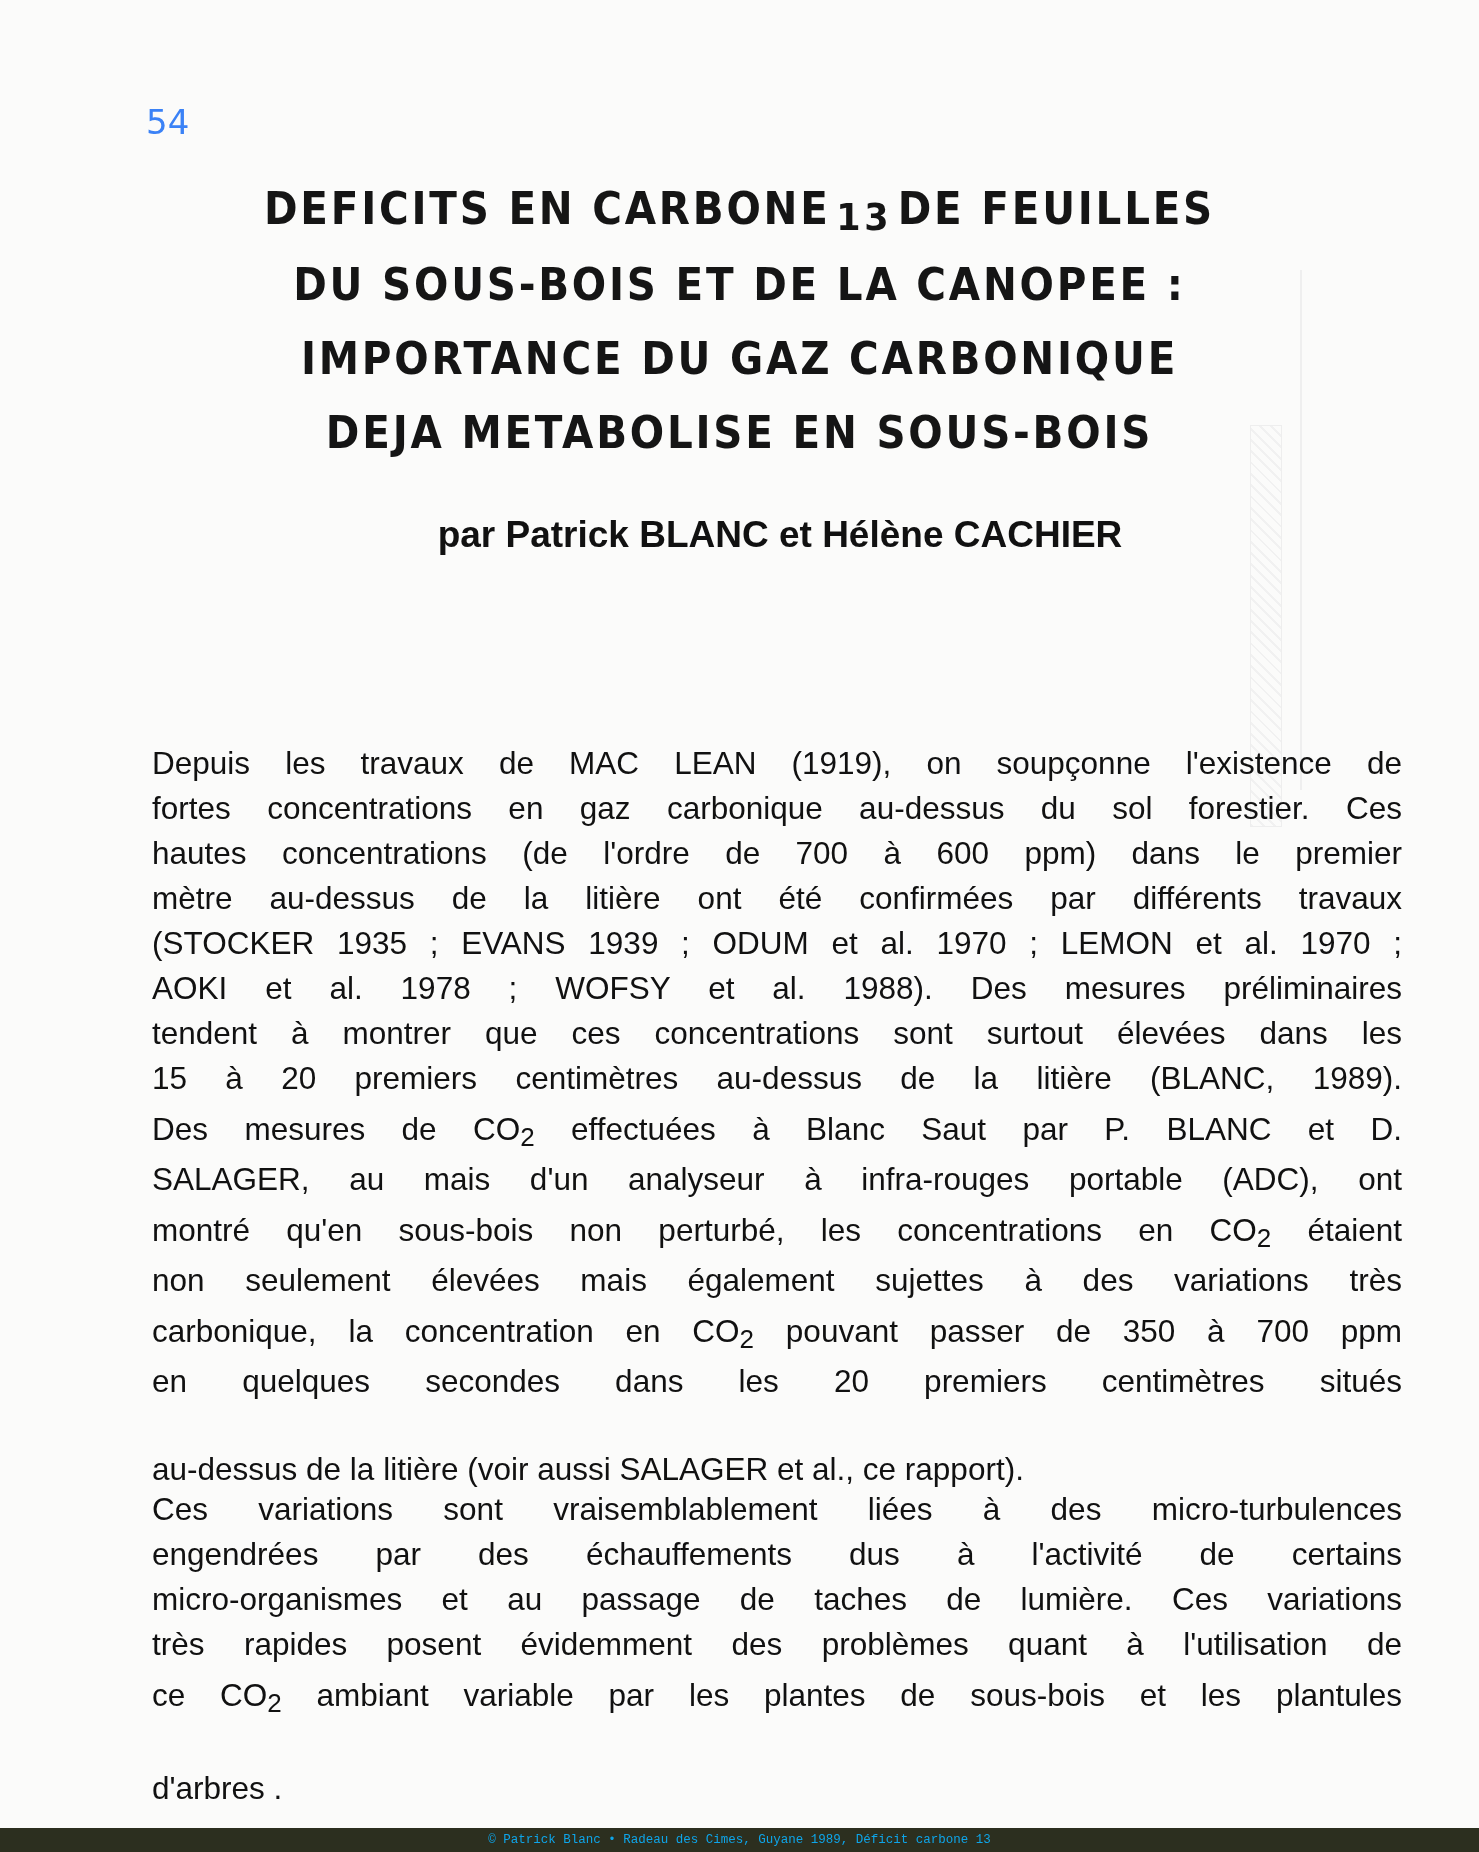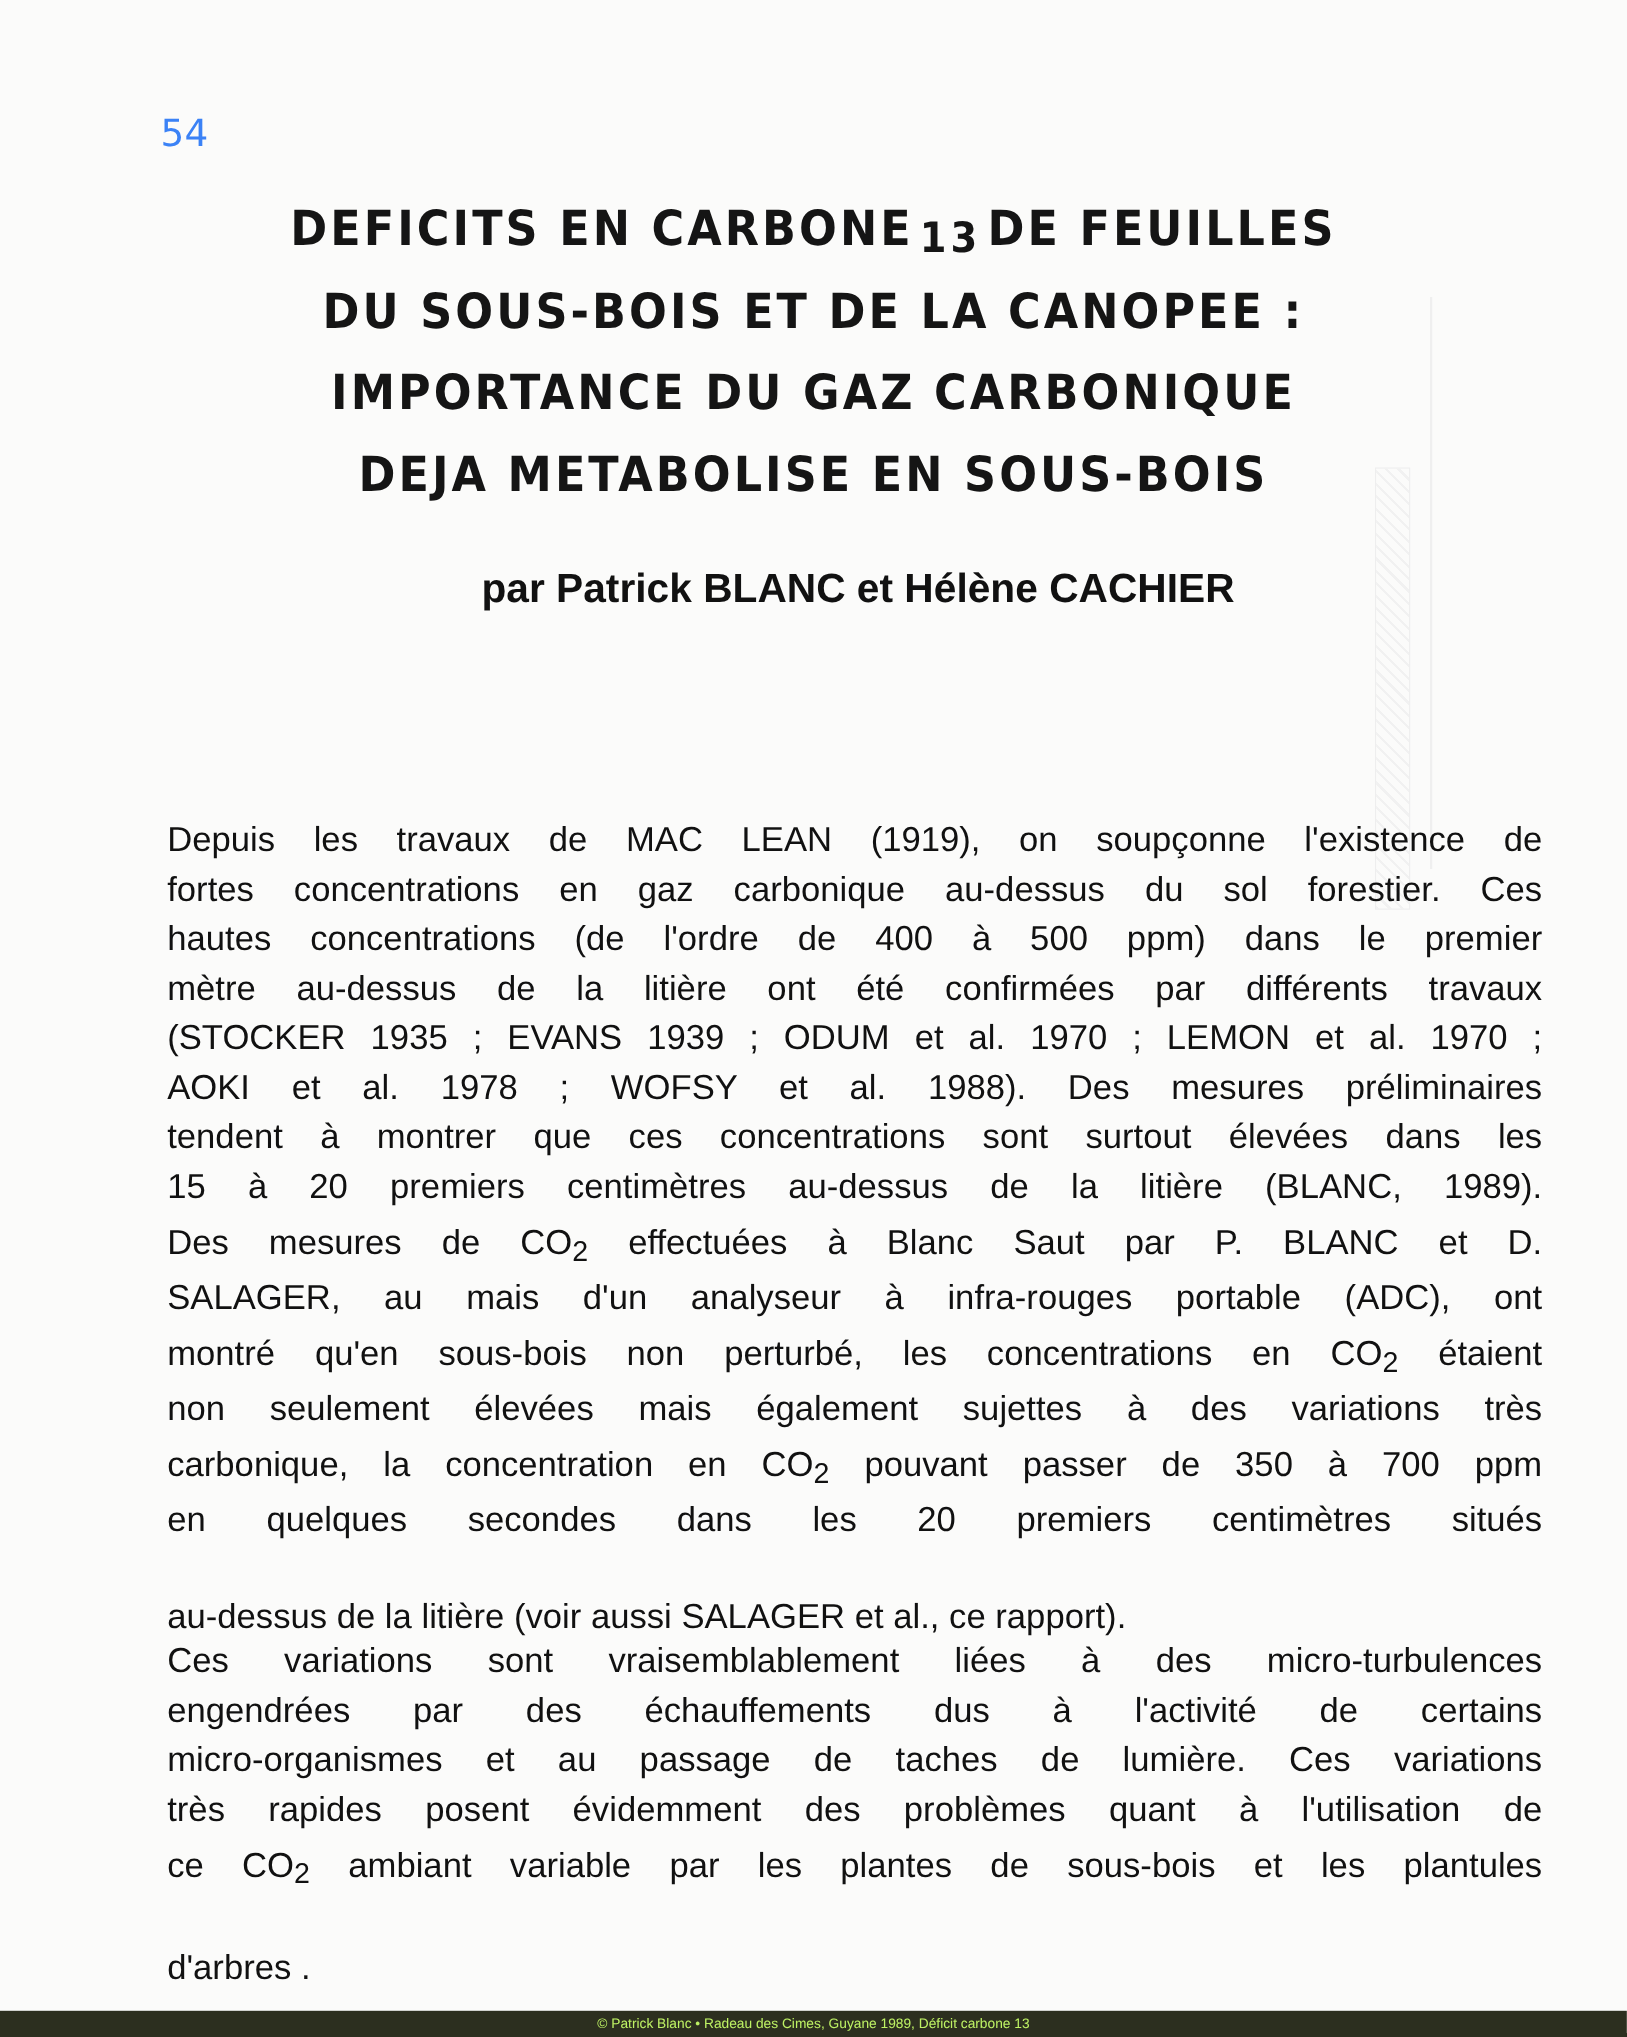"hautes concentrations (de l'ordre de" span.ln { text: 400 à 500 -> 700 à 600 }
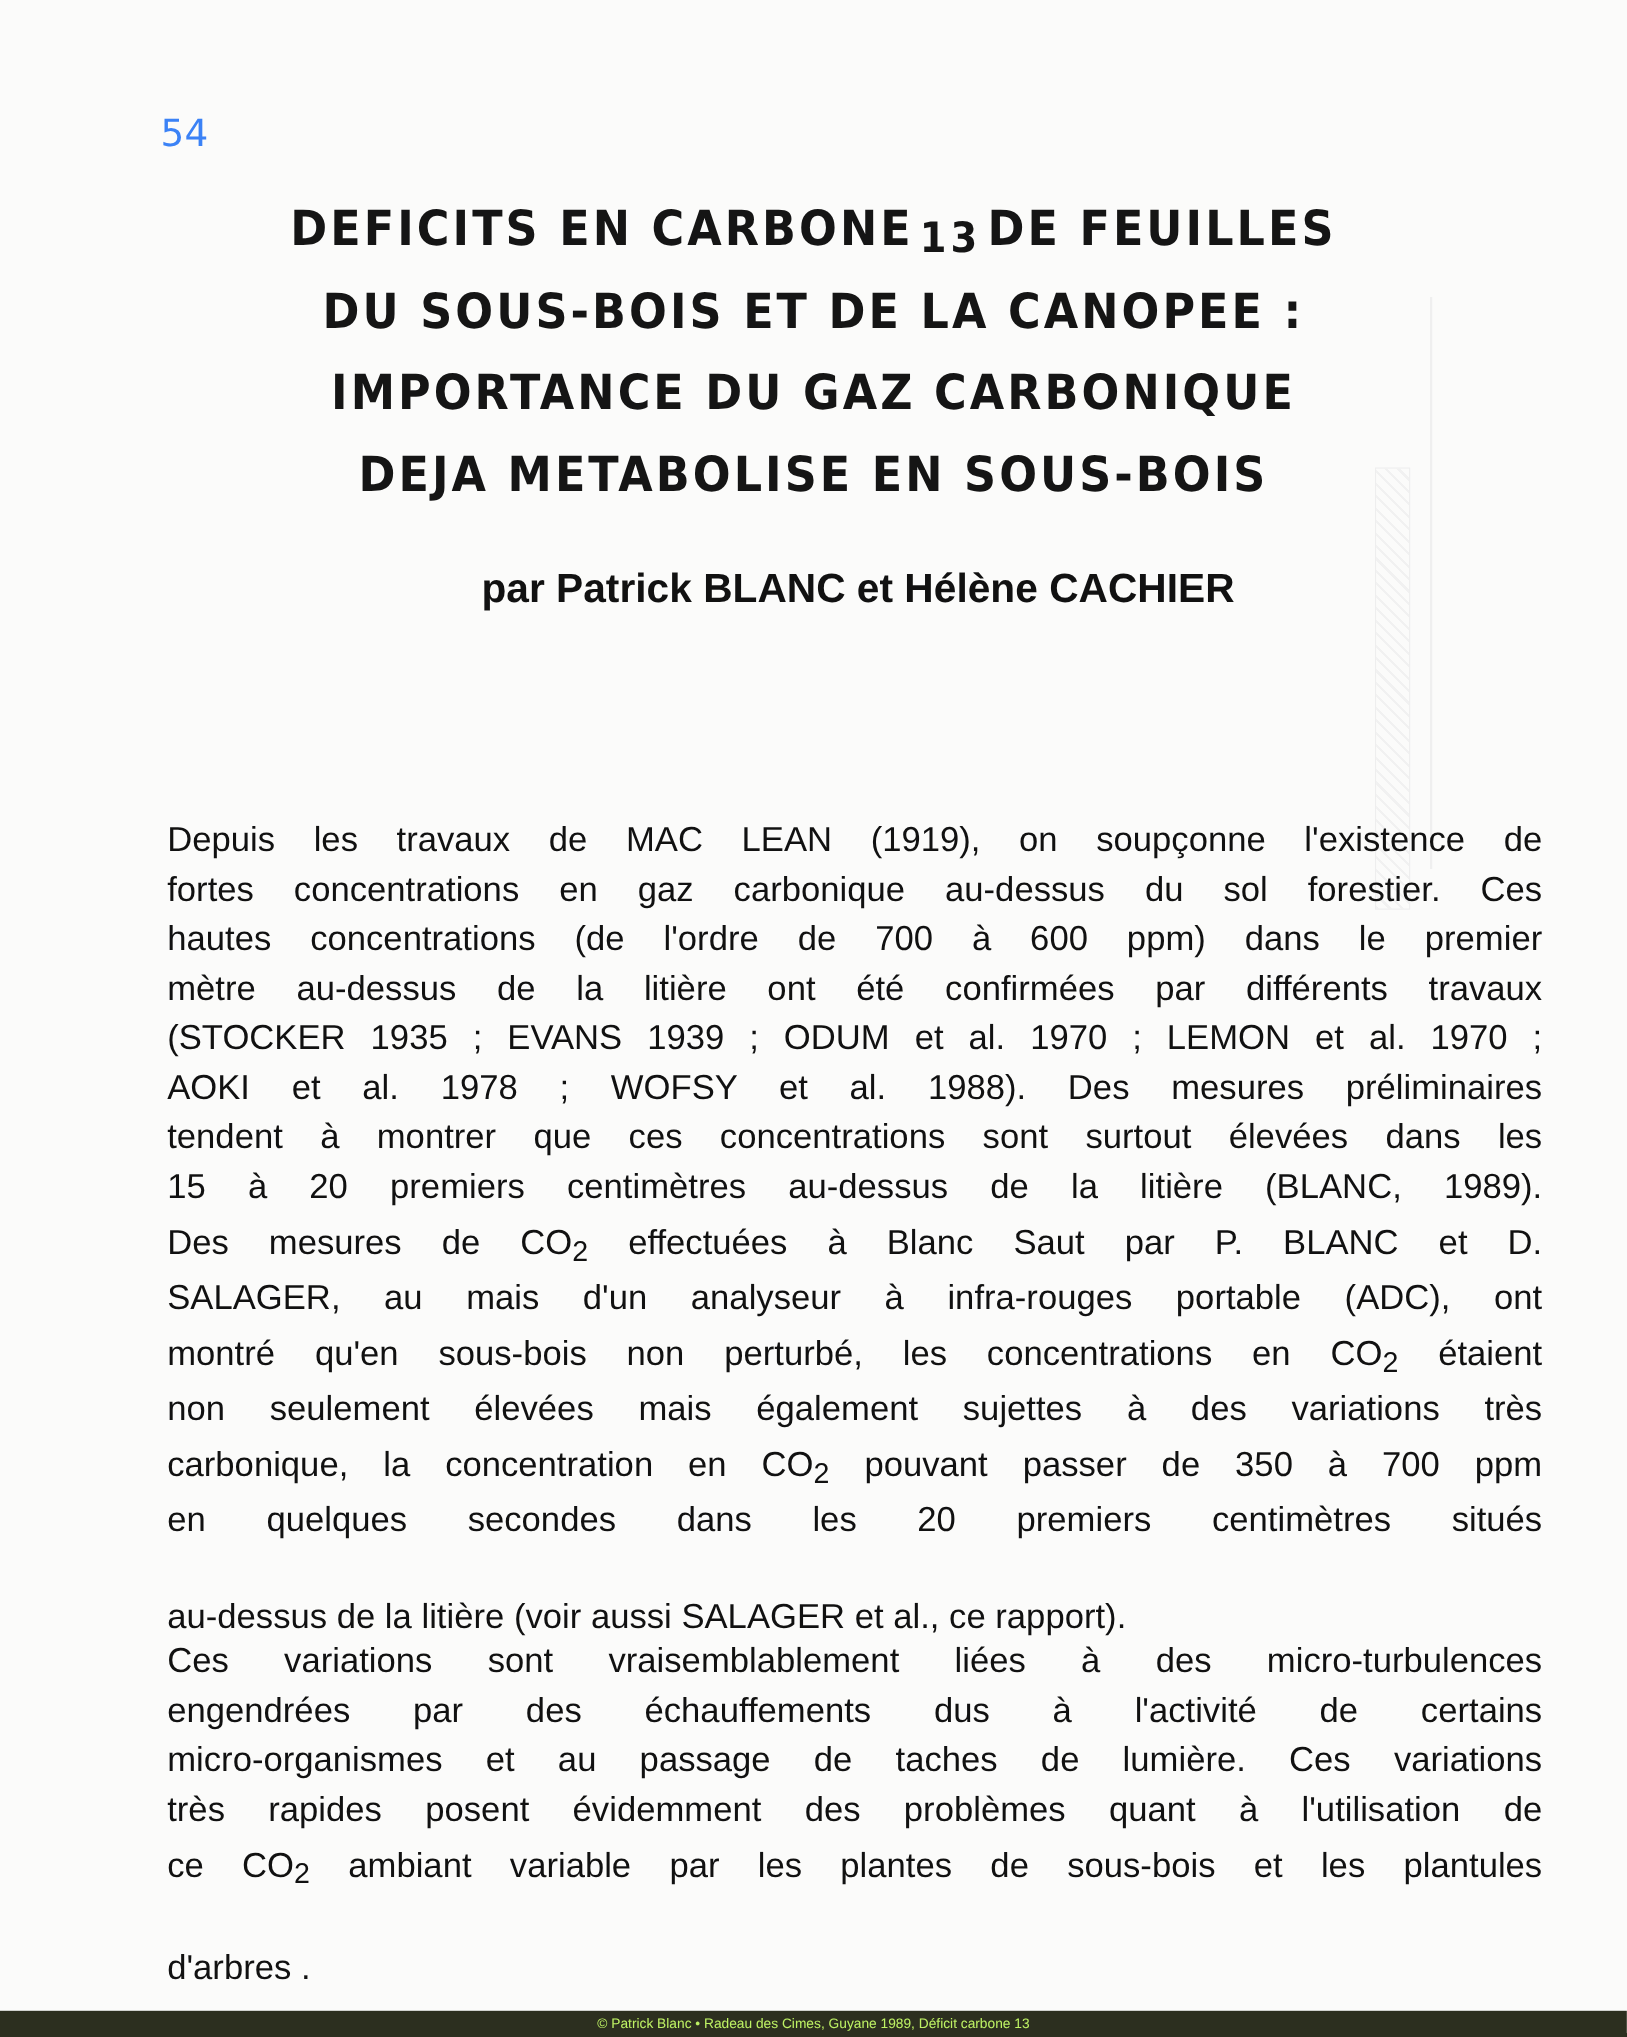"© Patrick Blanc • Radeau" .footer { color: #bef264 -> #0ea5e9; font-family: Liberation Sans, sans-serif -> Liberation Mono, monospace }
